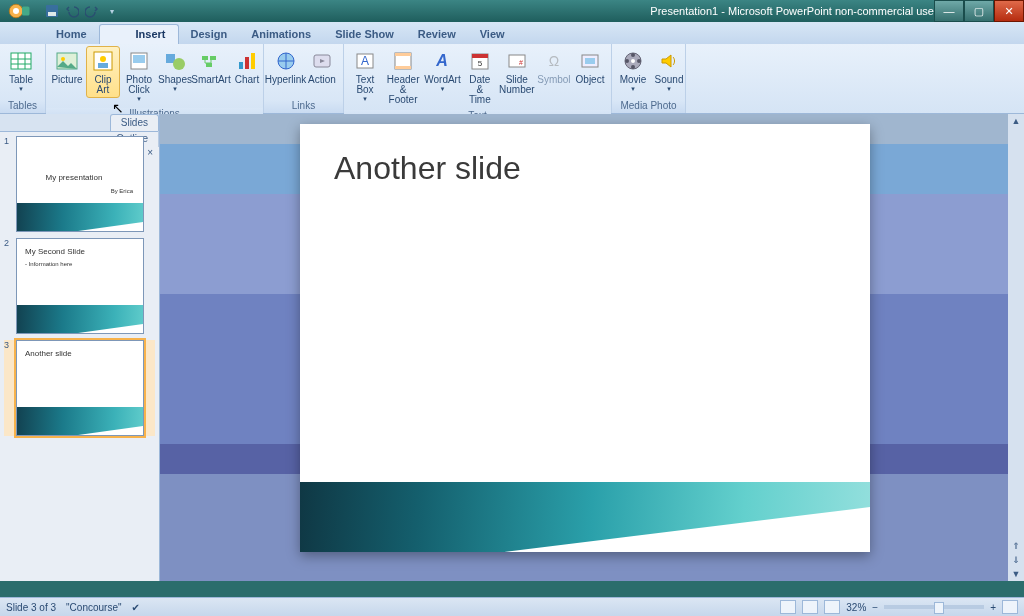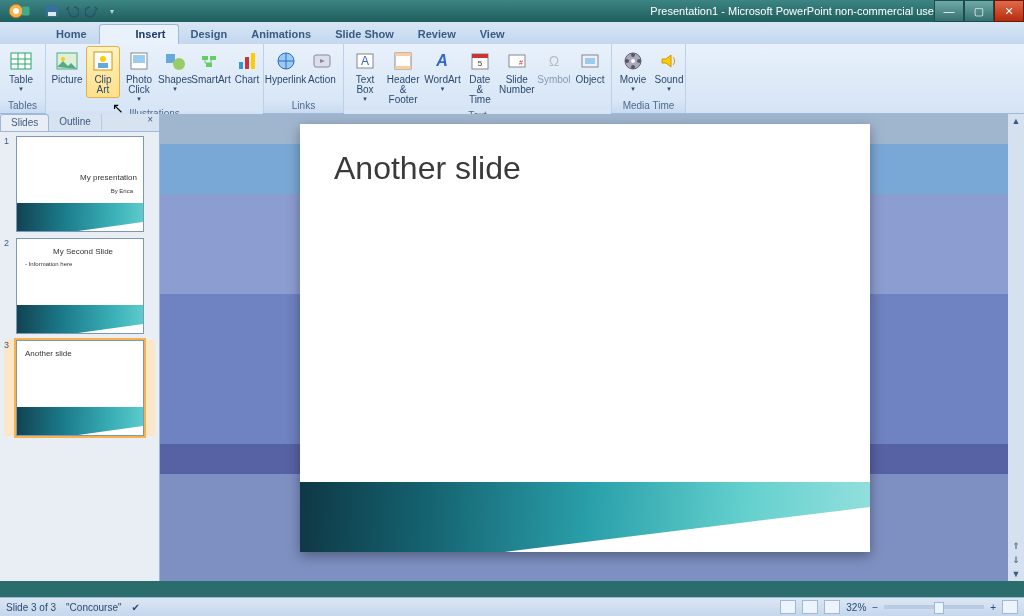"Media Time" div.label { text: Time -> Photo }
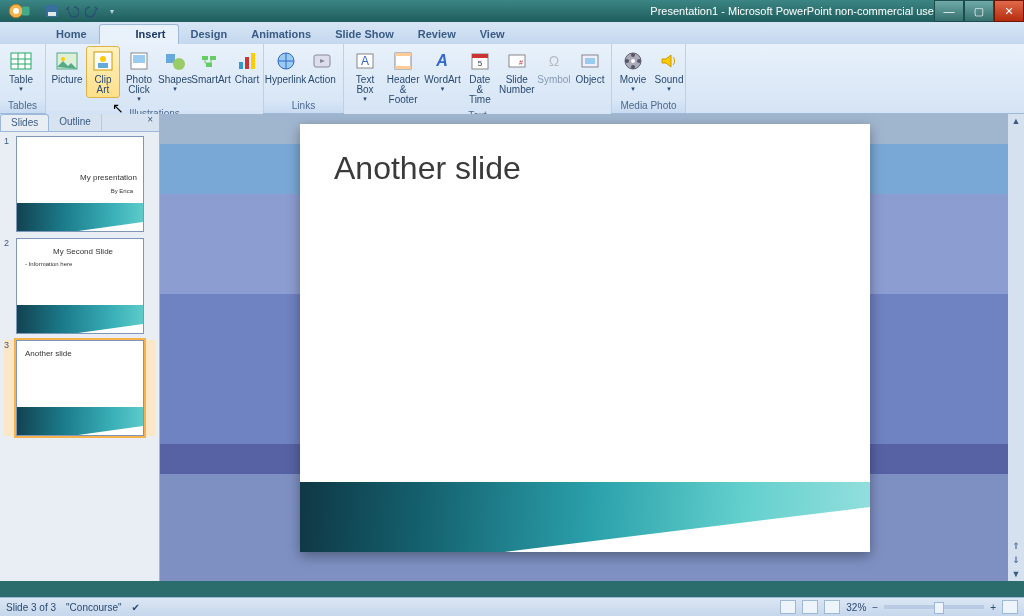"Slides" .paneltabs { align-items: none -> flex-end; flex-direction: none -> column }
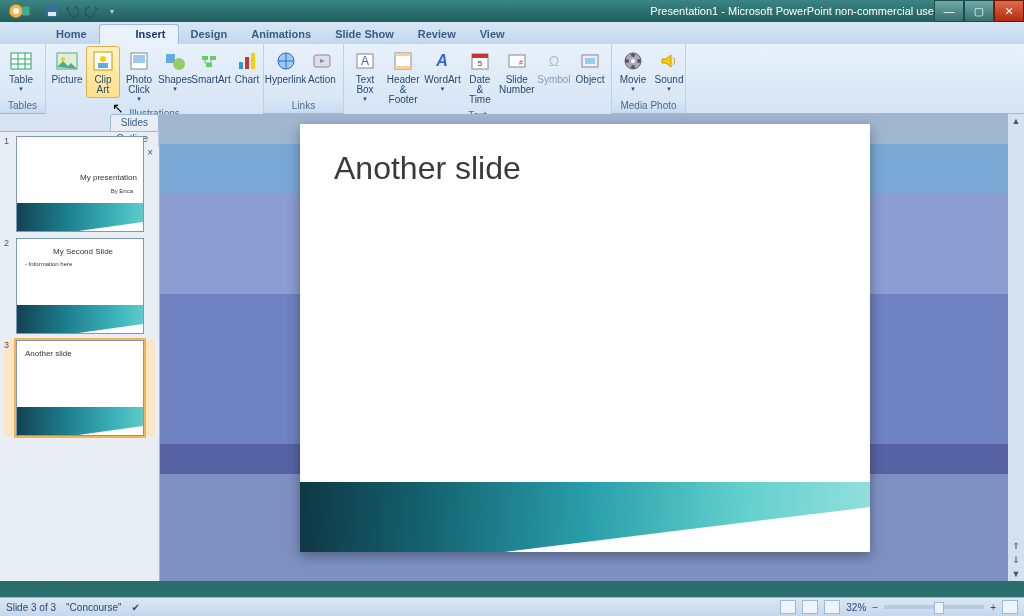"My presentation" div { right: 6px -> 12px; text-align: right -> center }
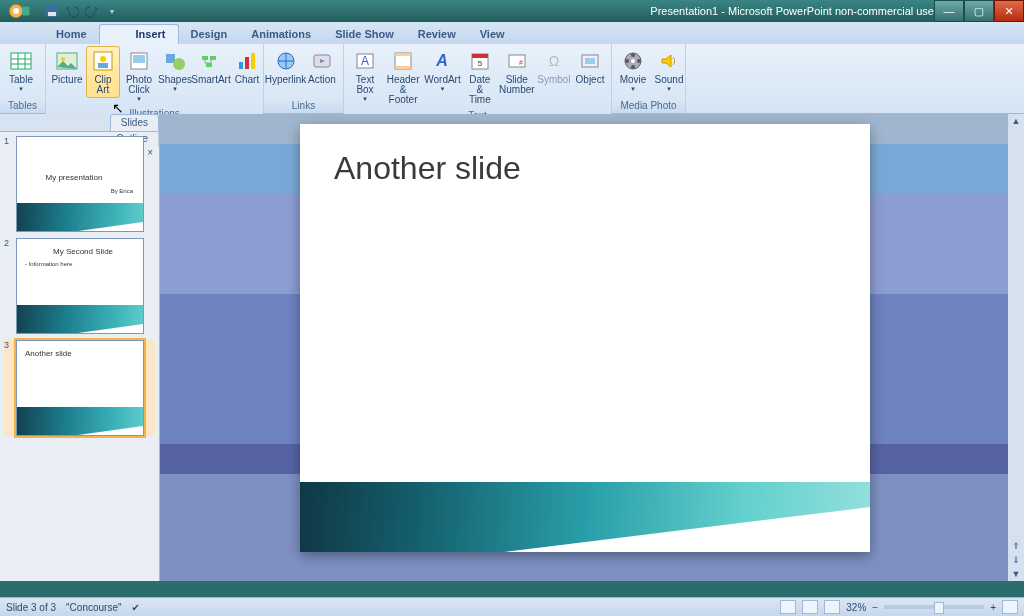"My Second Slide" div { margin-left: 28px -> none }
